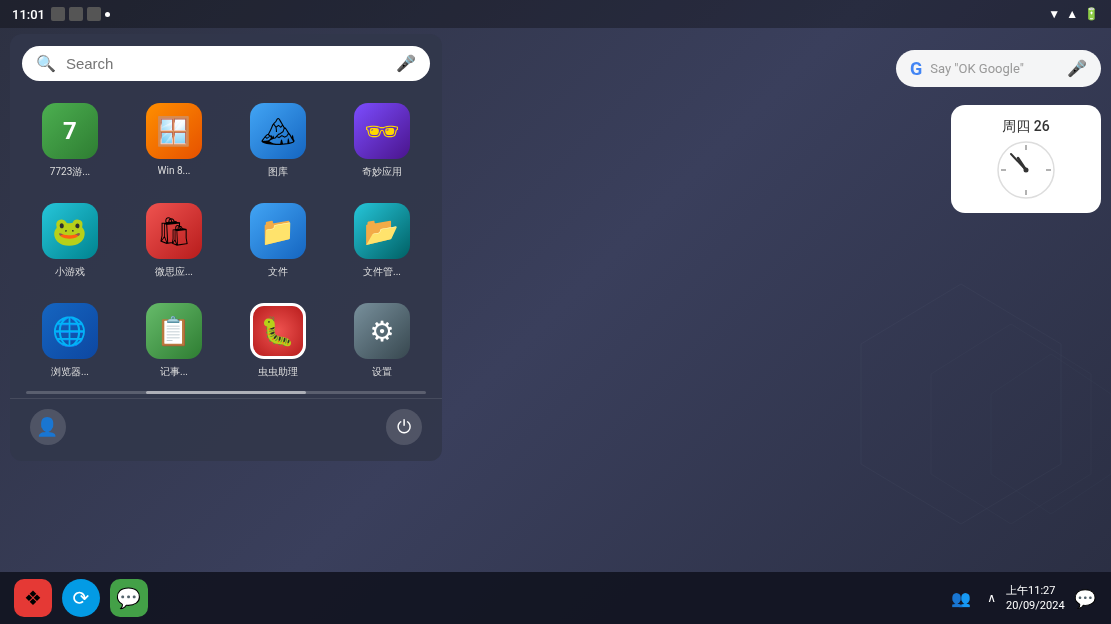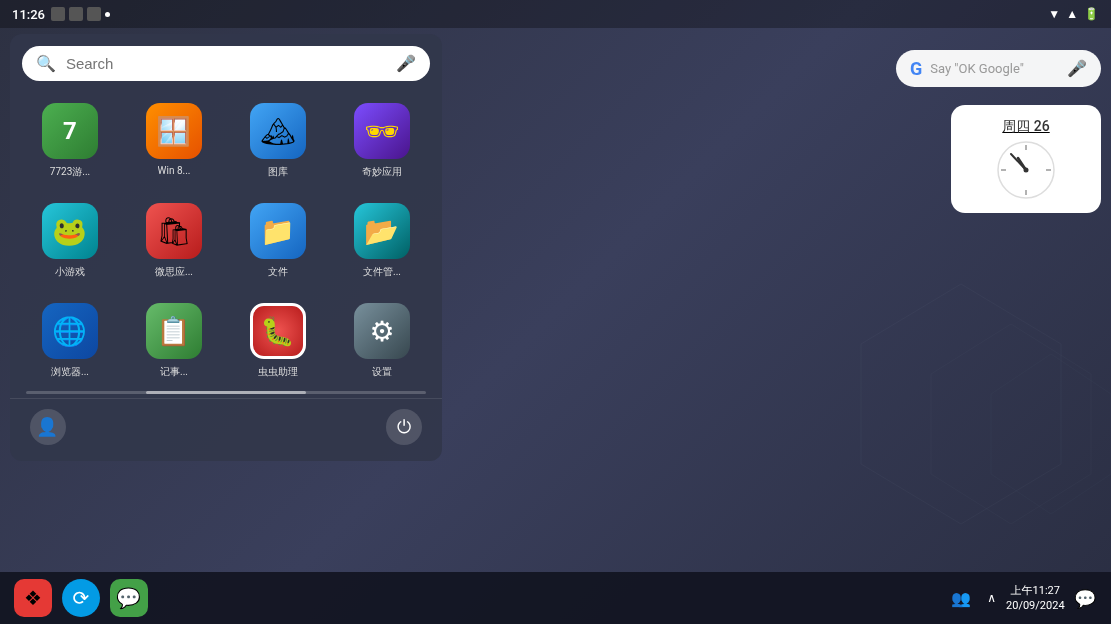"11:26" span.status-time { text: 11:26 -> 11:01 }
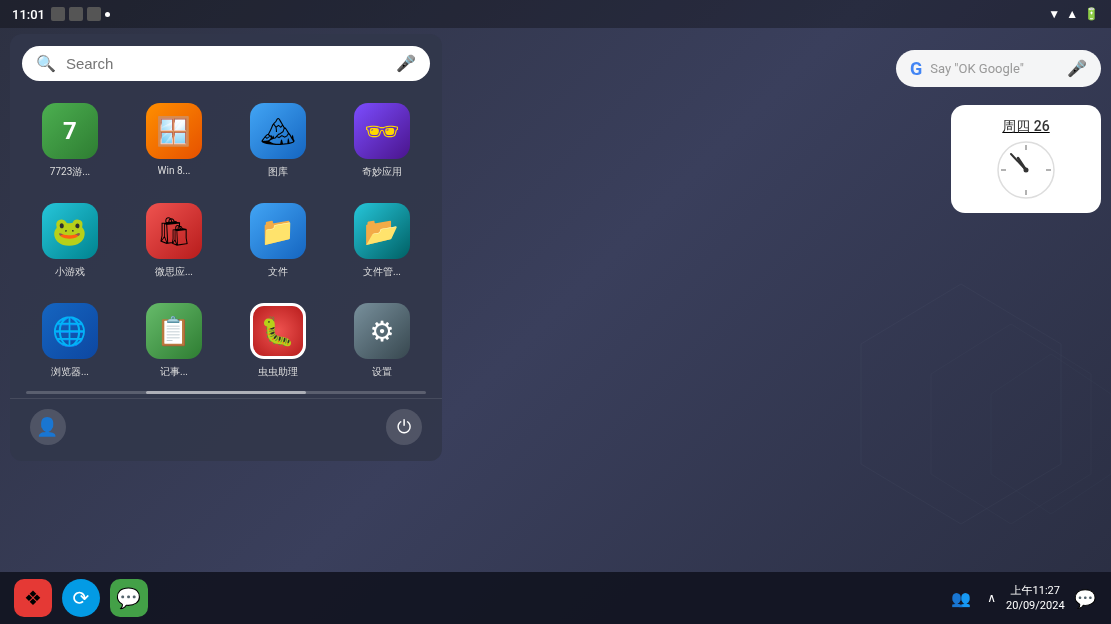"周四 26" .clock-widget { text-decoration: underline -> none }
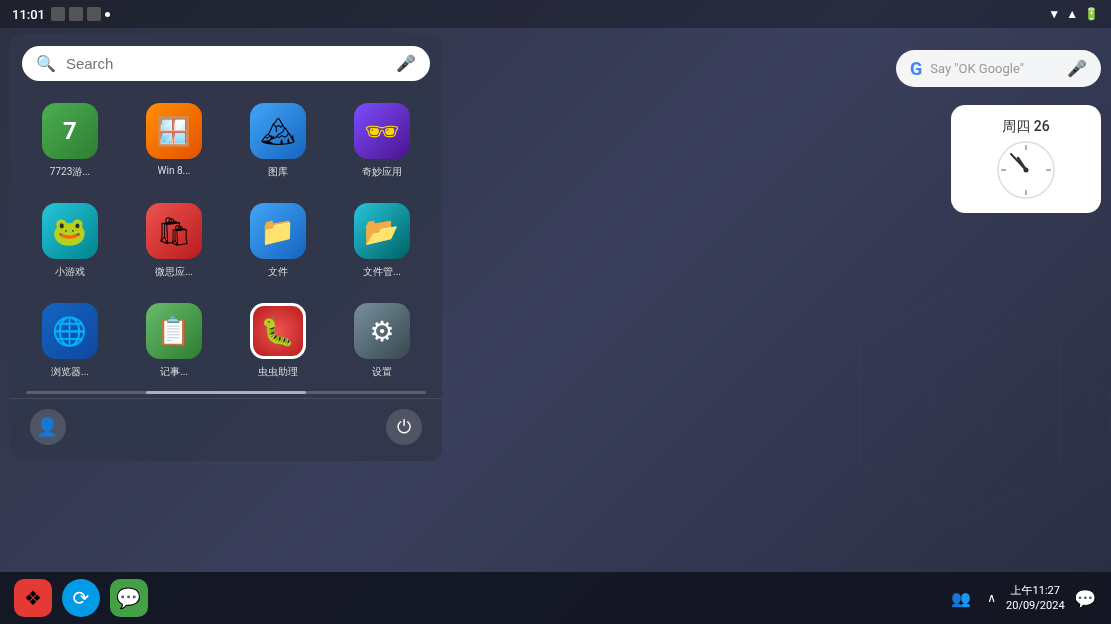"上午11:27" .taskbar-time { text-align: center -> left }
